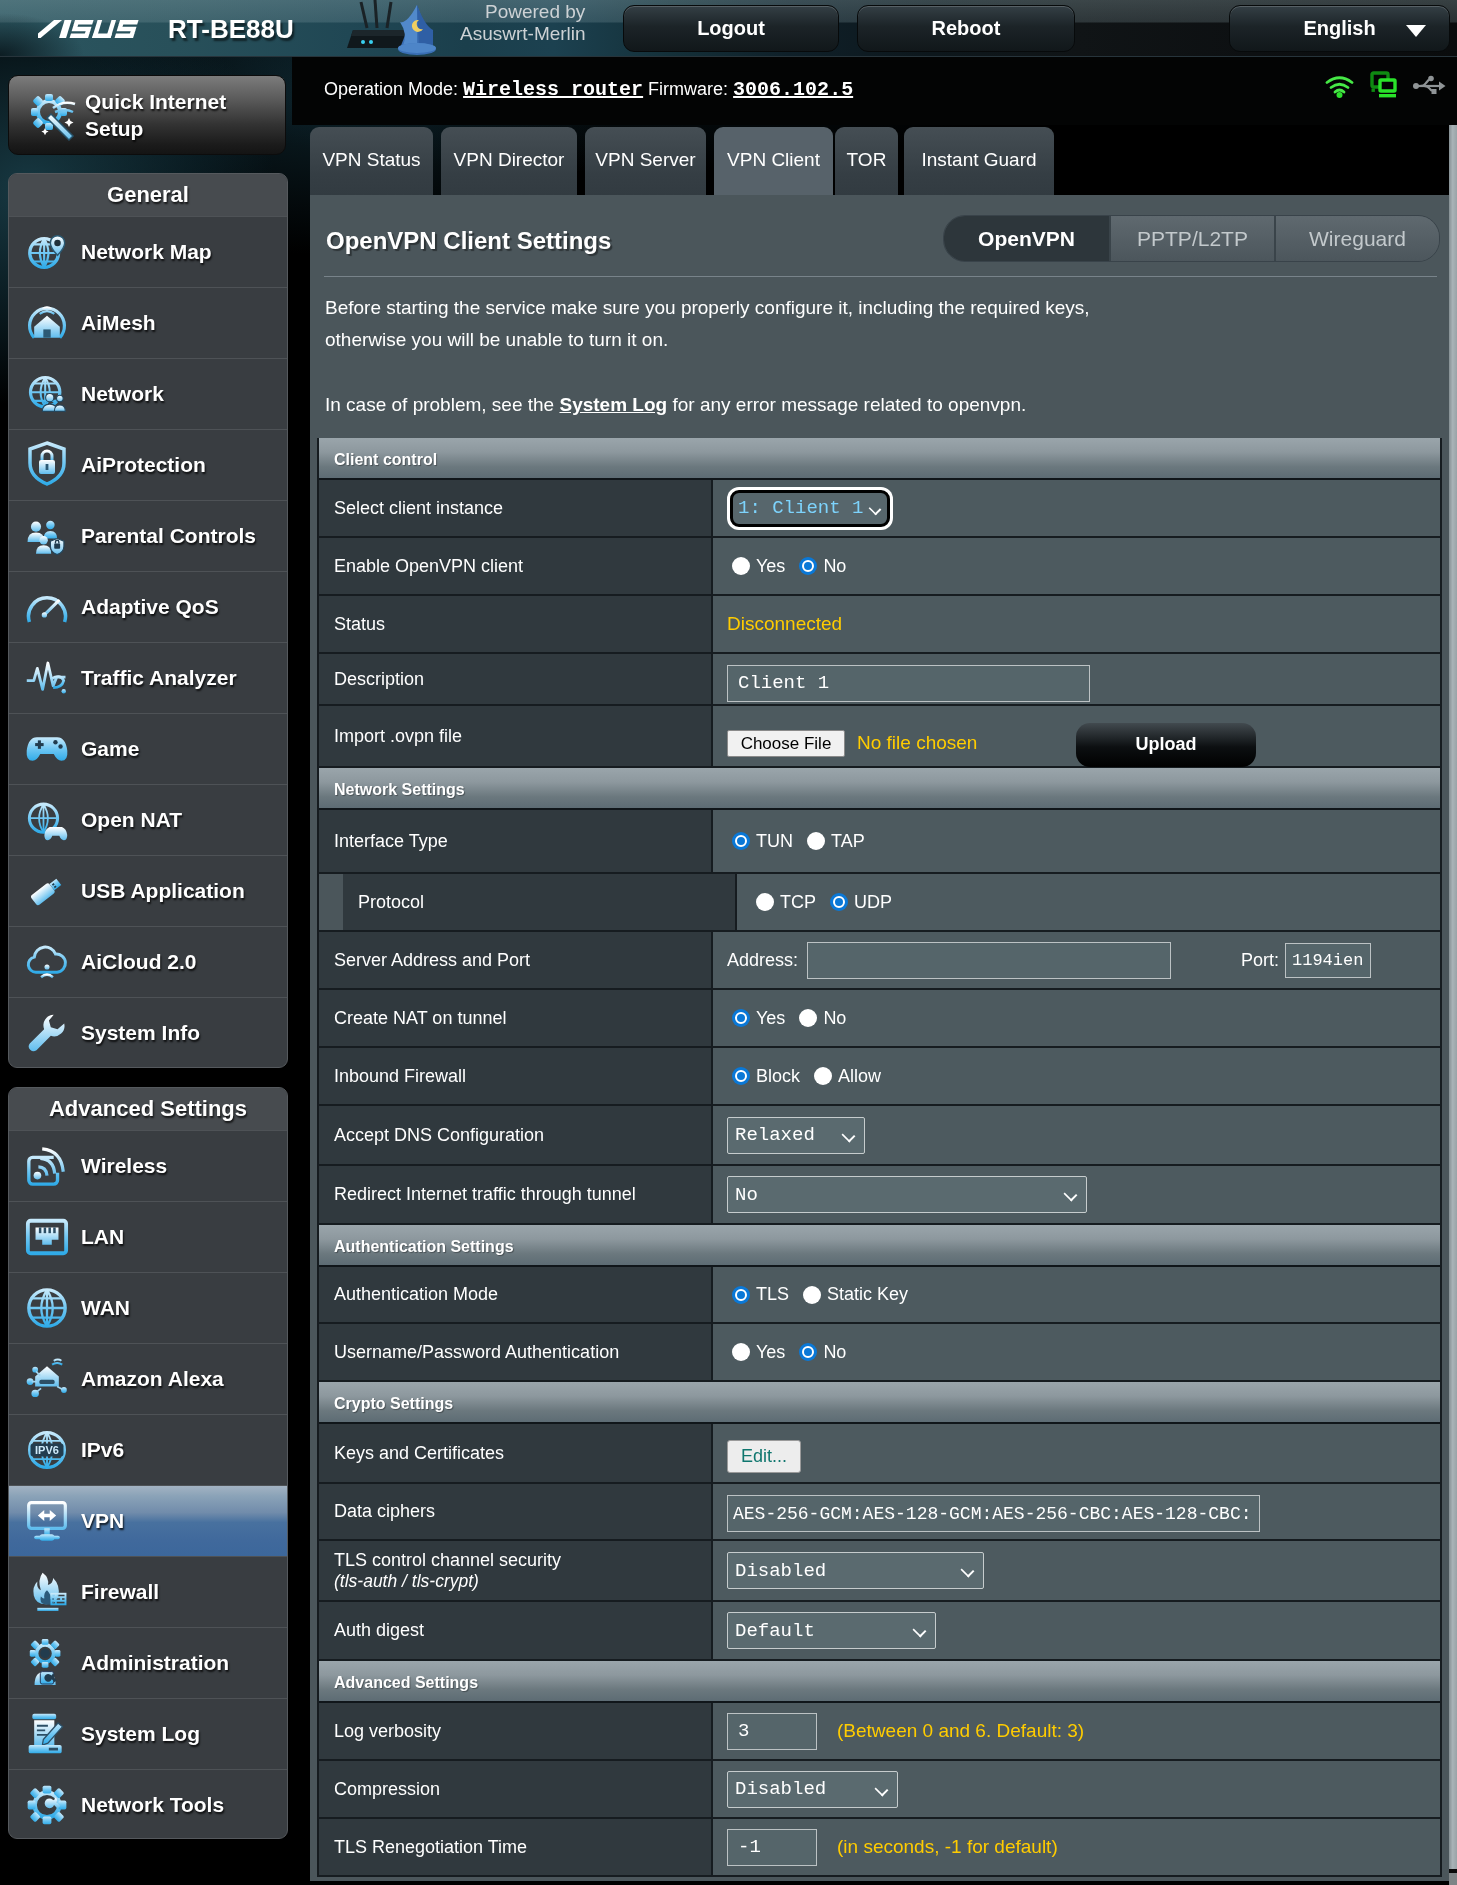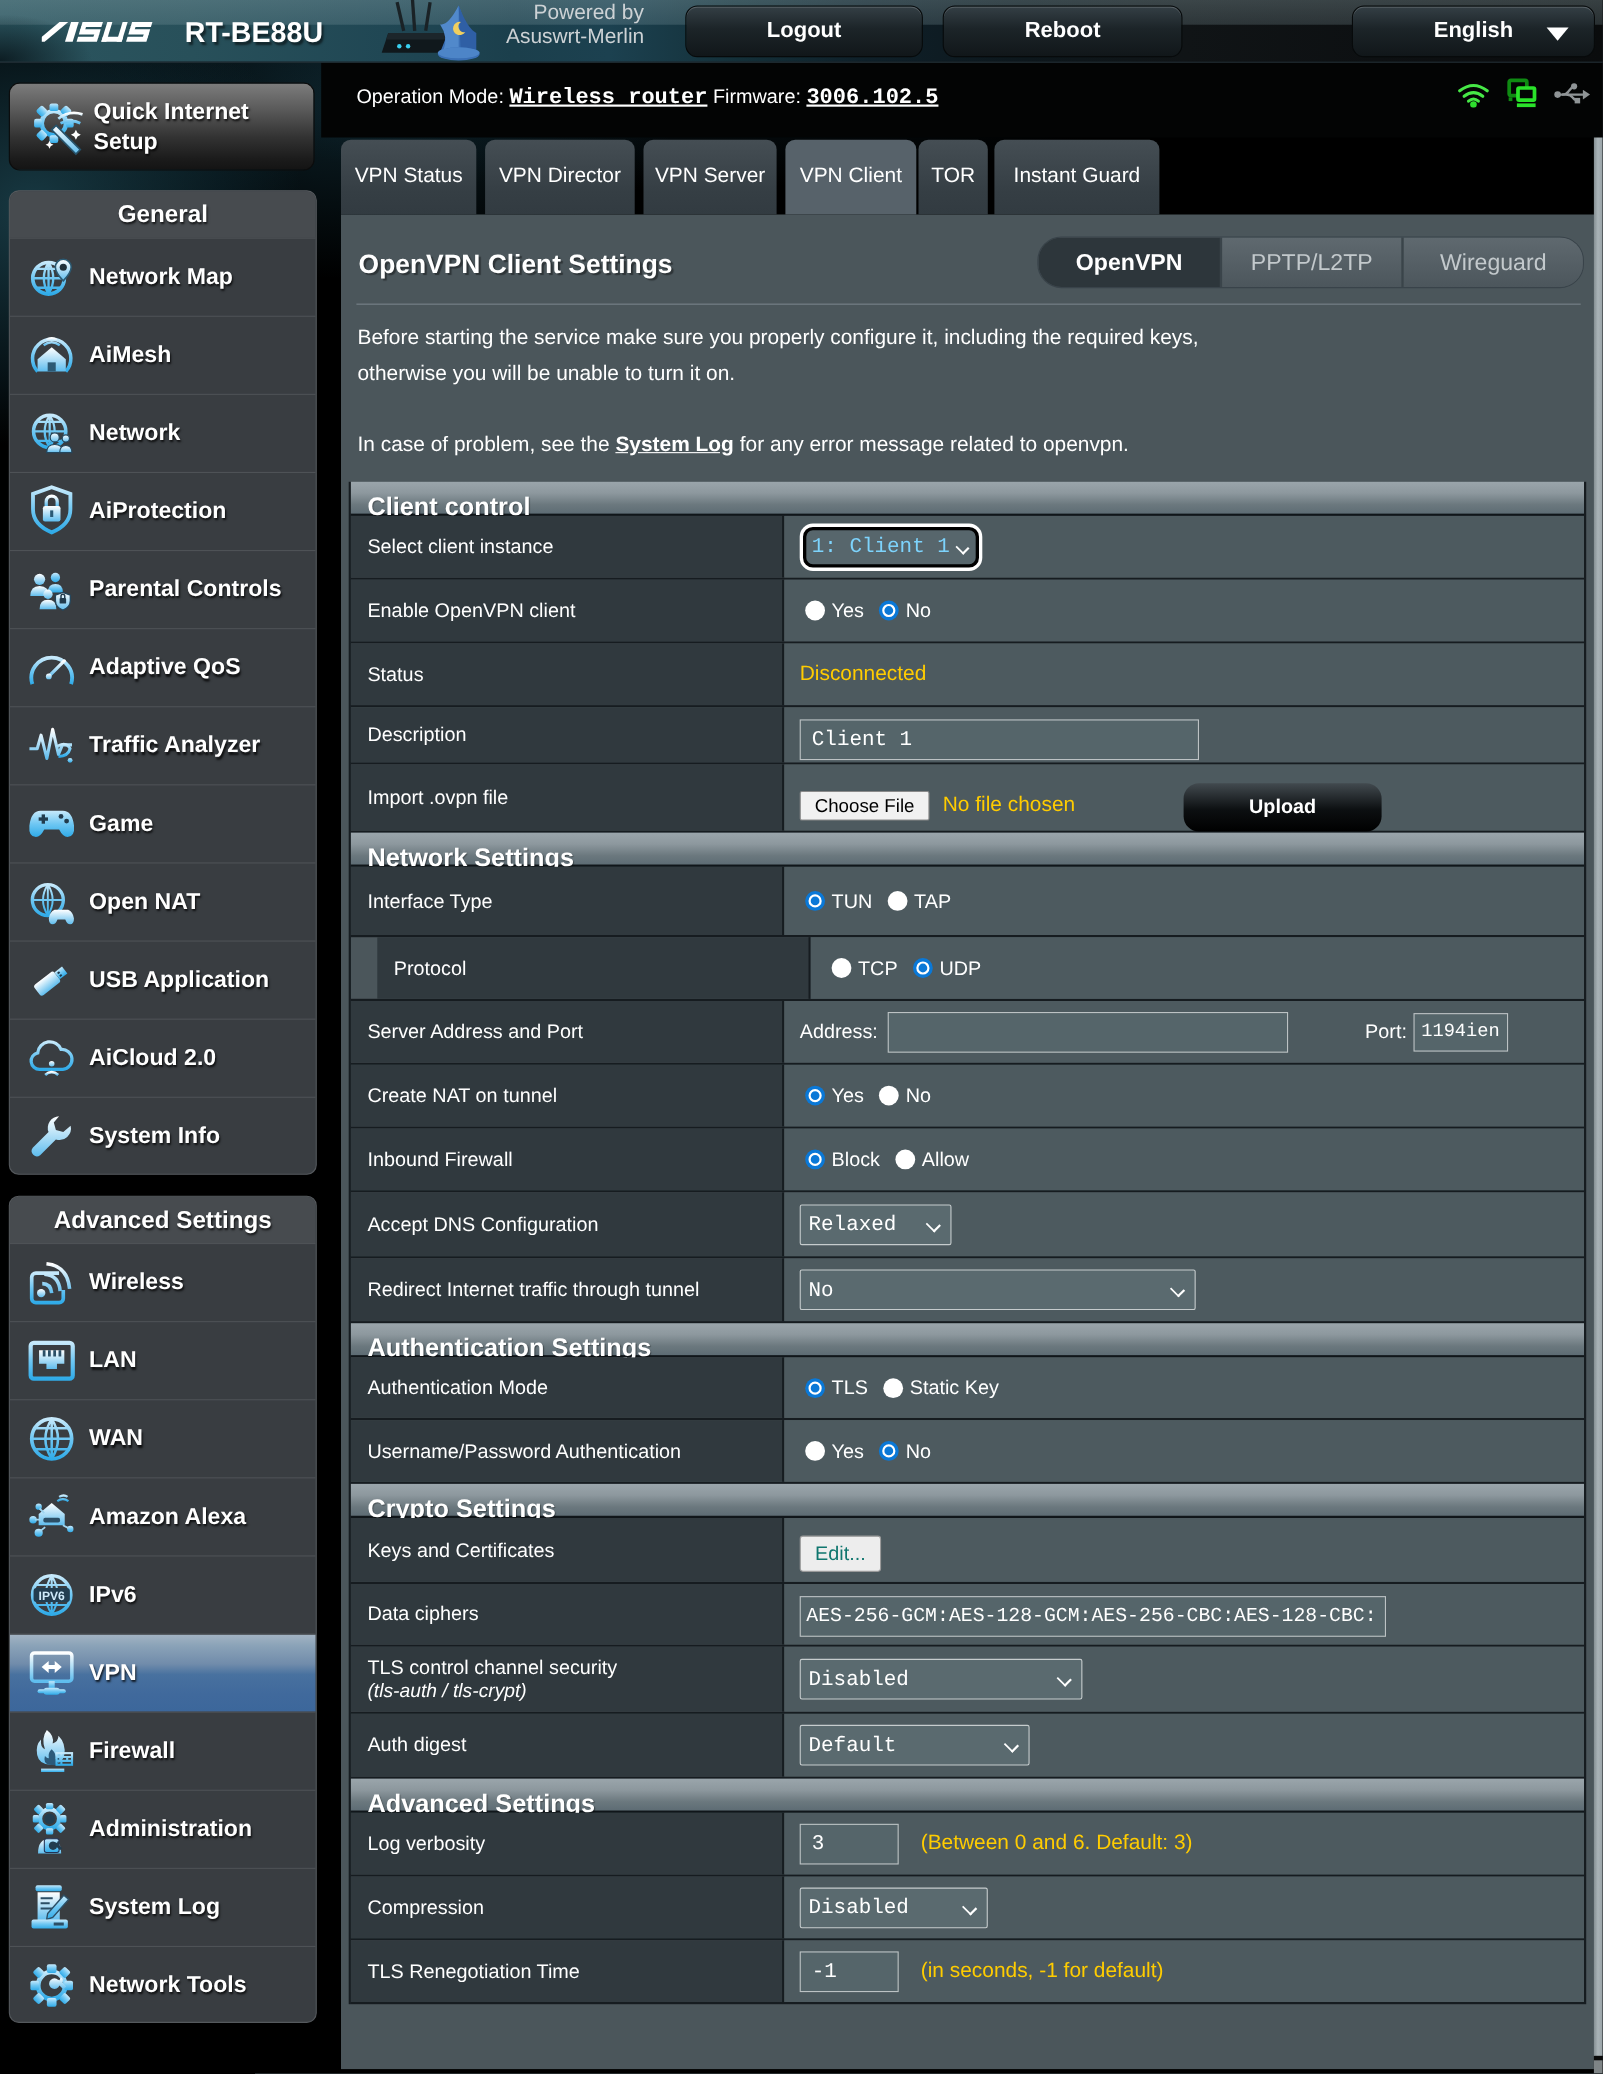"Client control" .shead { font-size: 23px -> 16px; height: 31px -> 42px }
